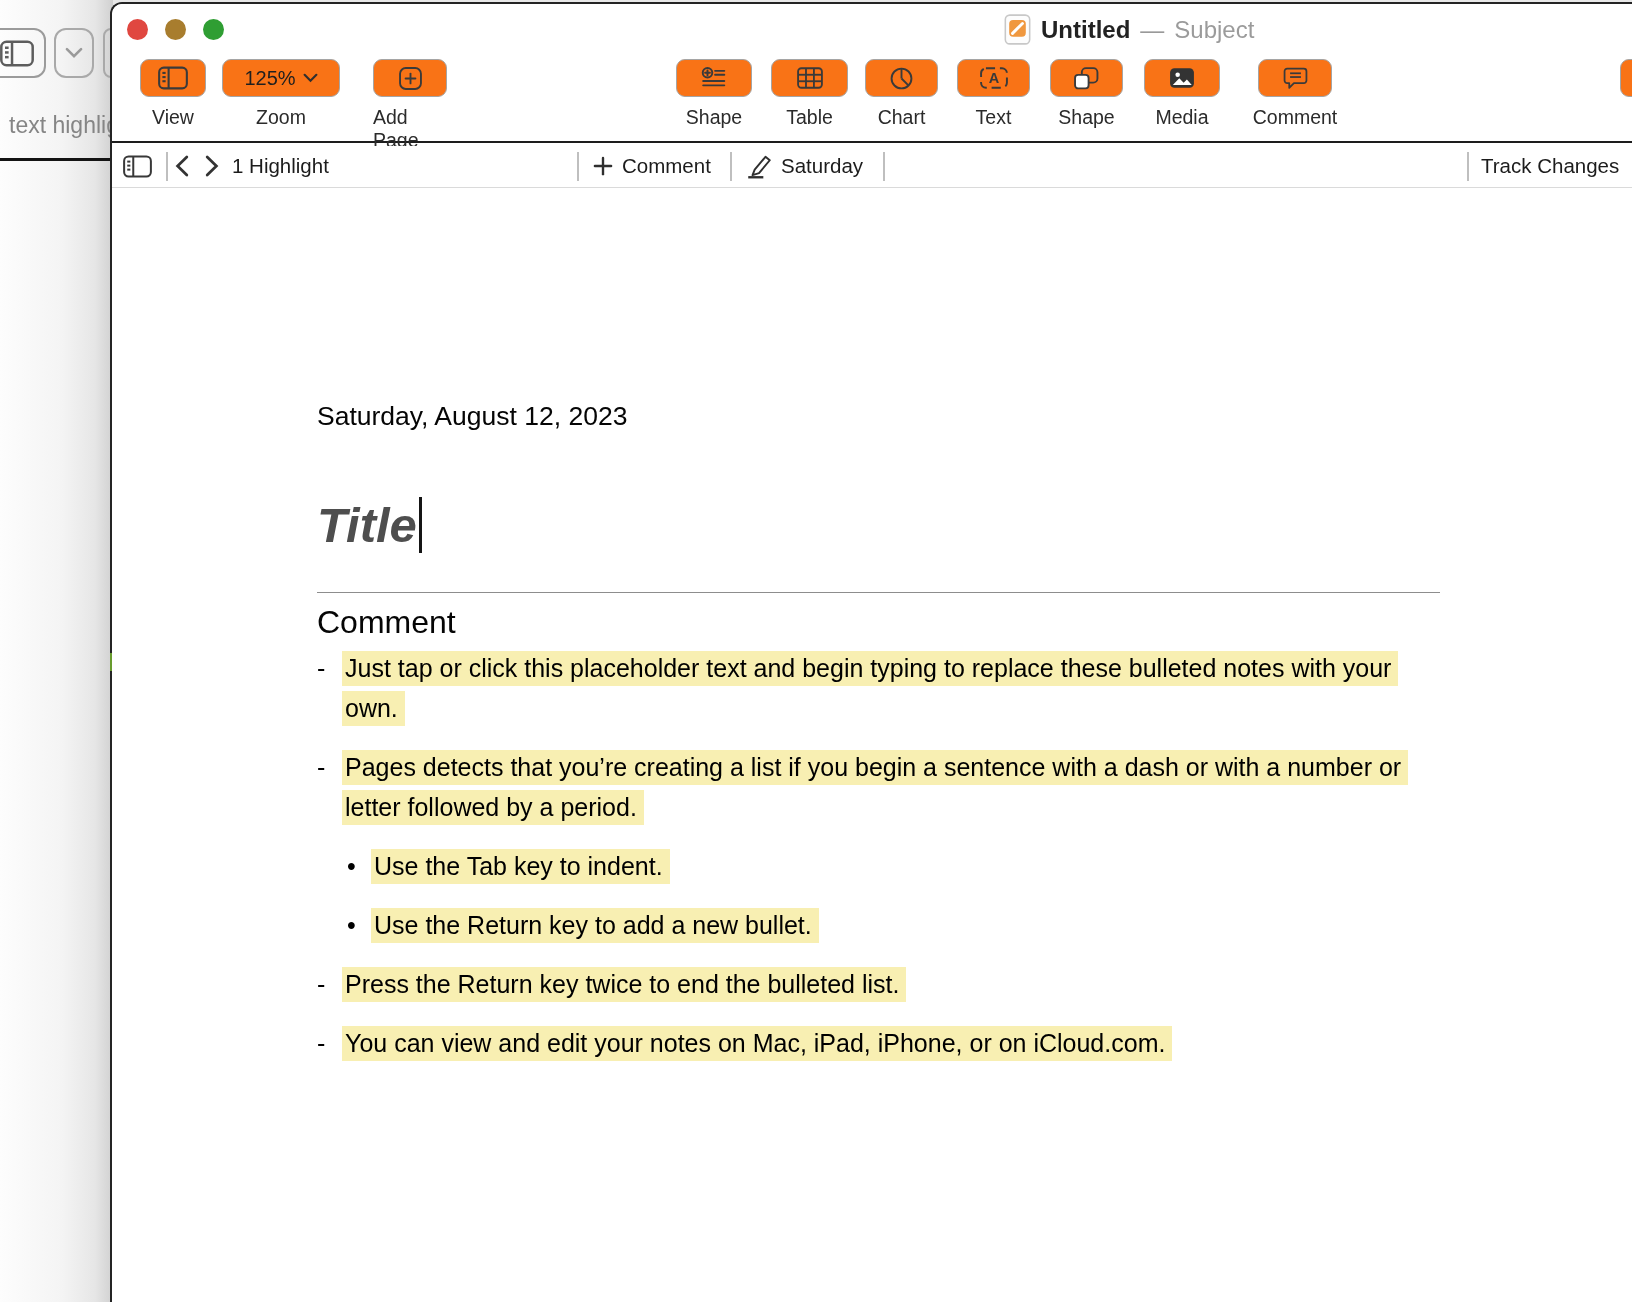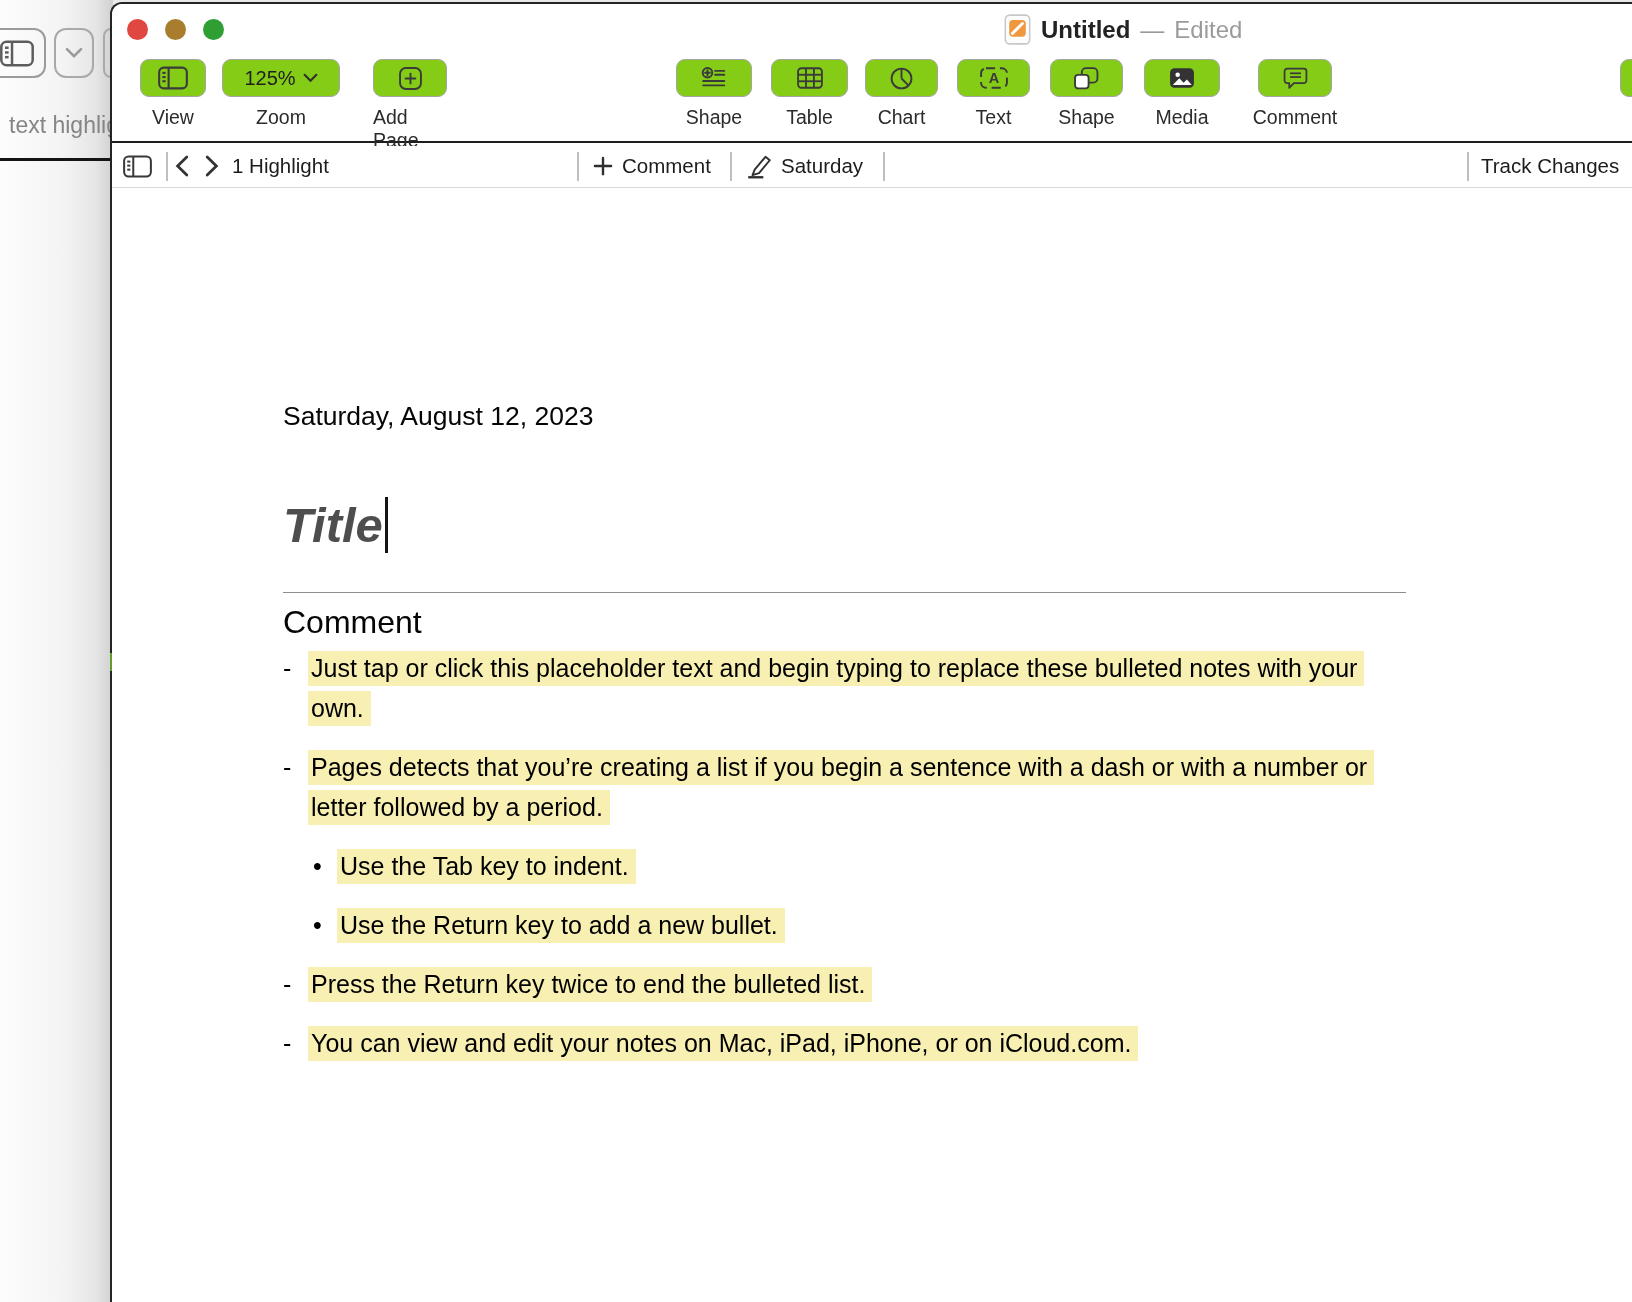"Edited" span.t-status { text: Edited -> Subject }
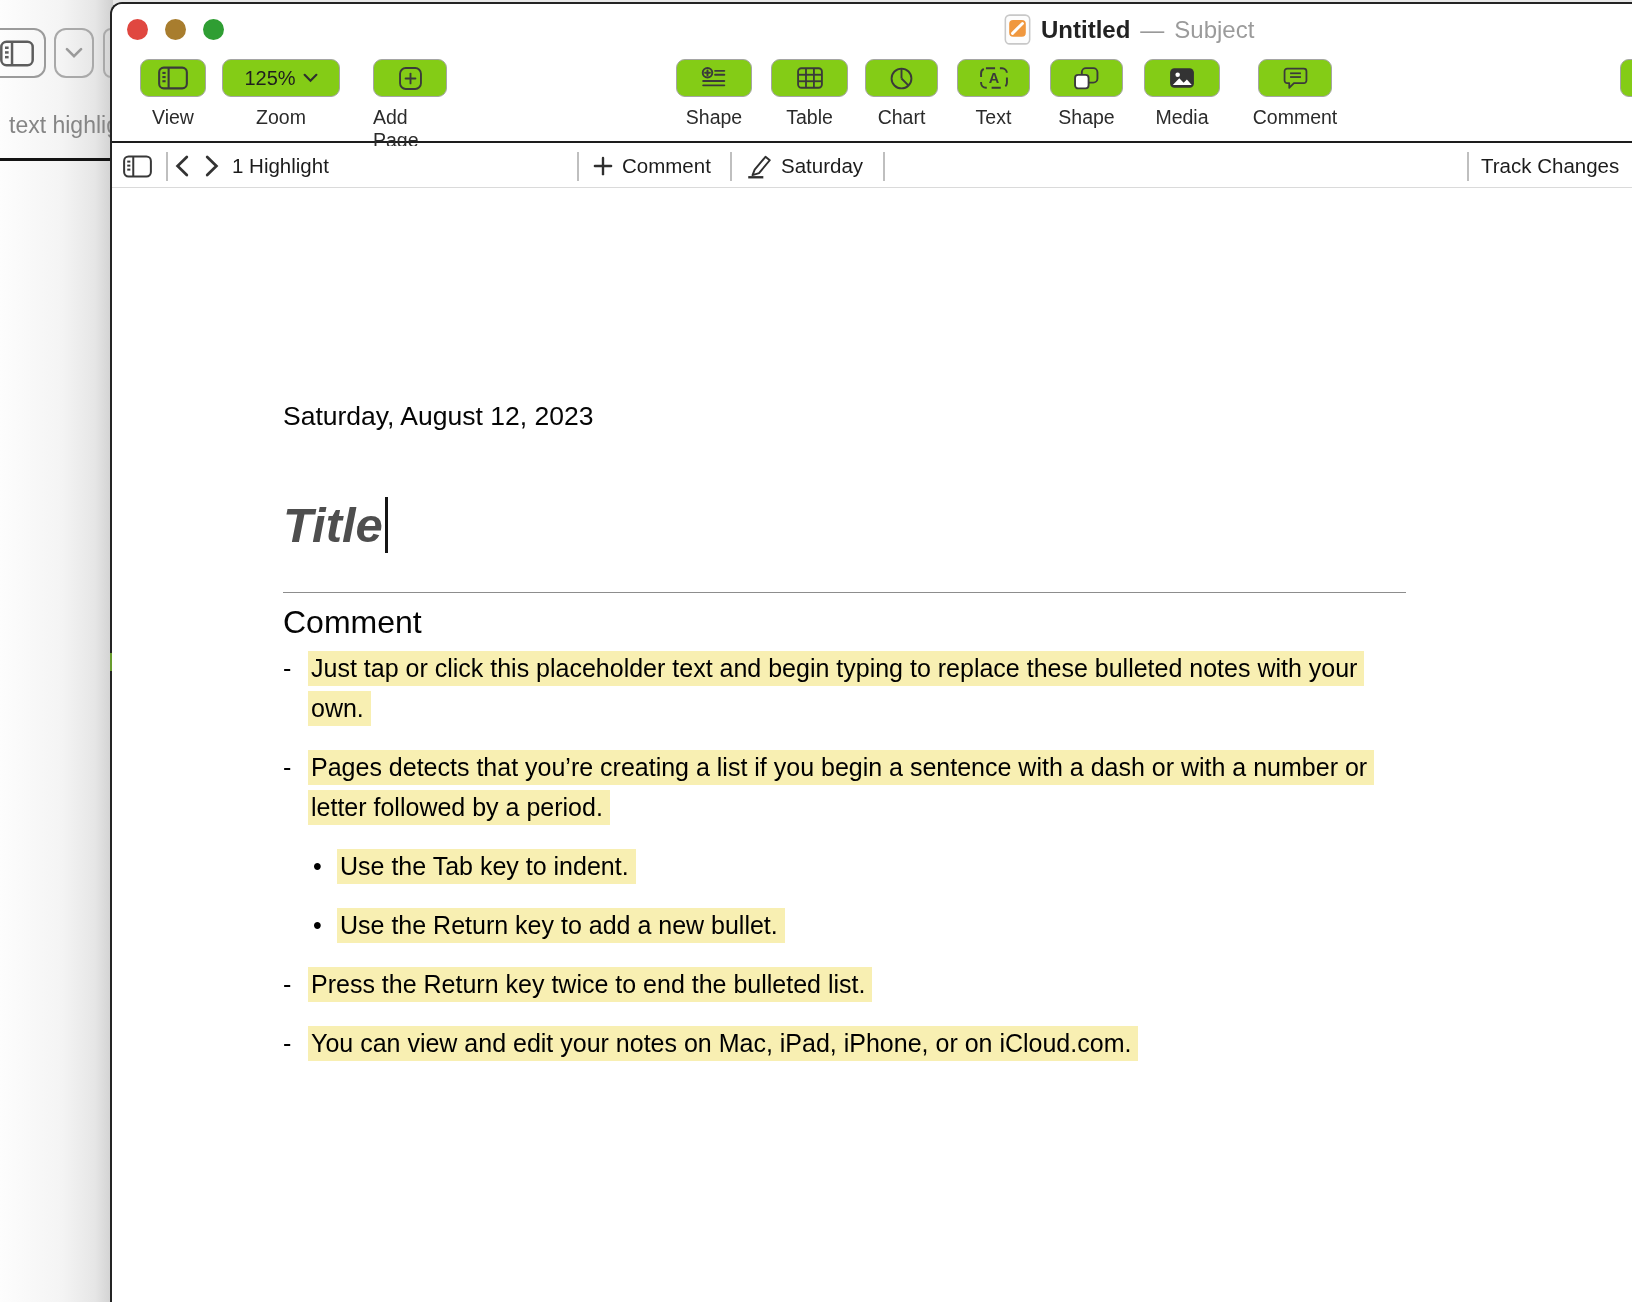"125%" .tool-btn { background: #84cc16 -> #f97316 }
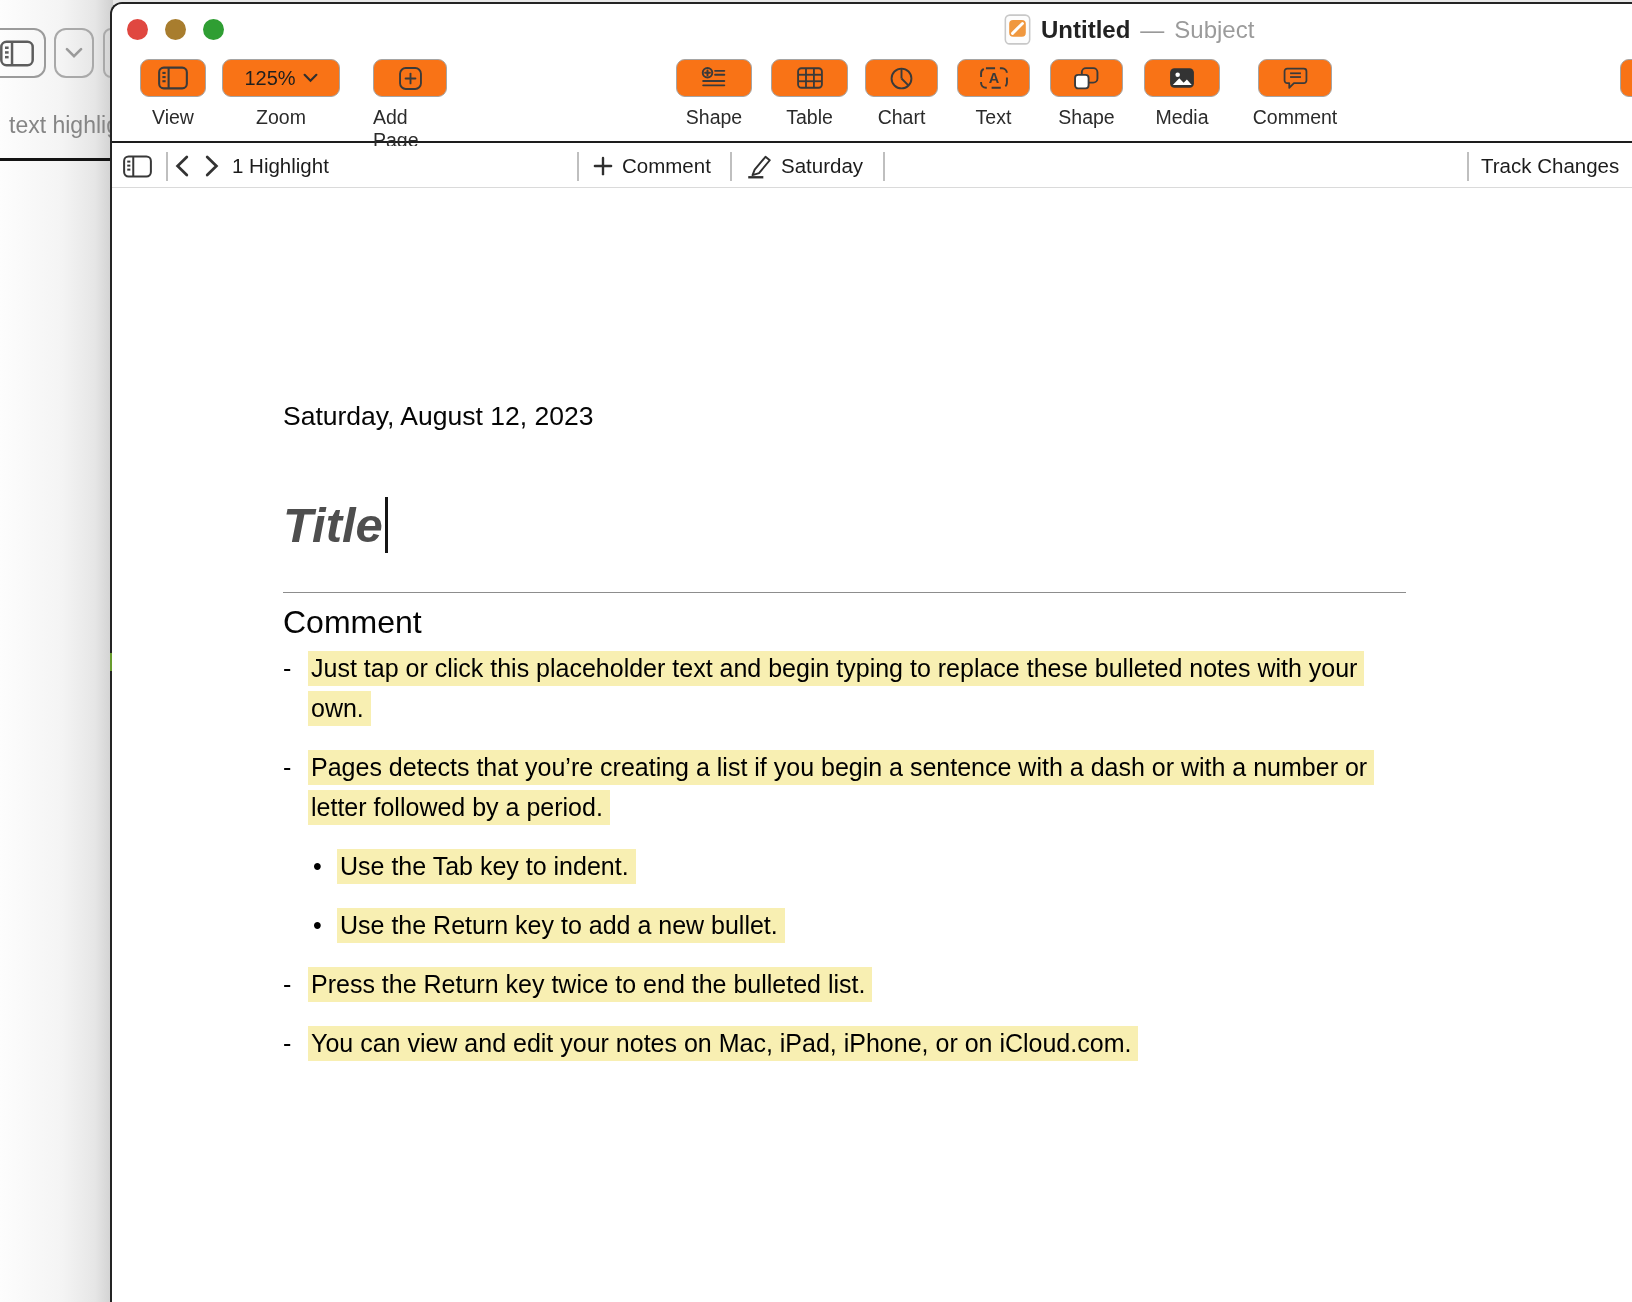"Saturday, August 12, 2023" .doc-content { margin-left: none -> 34px }
